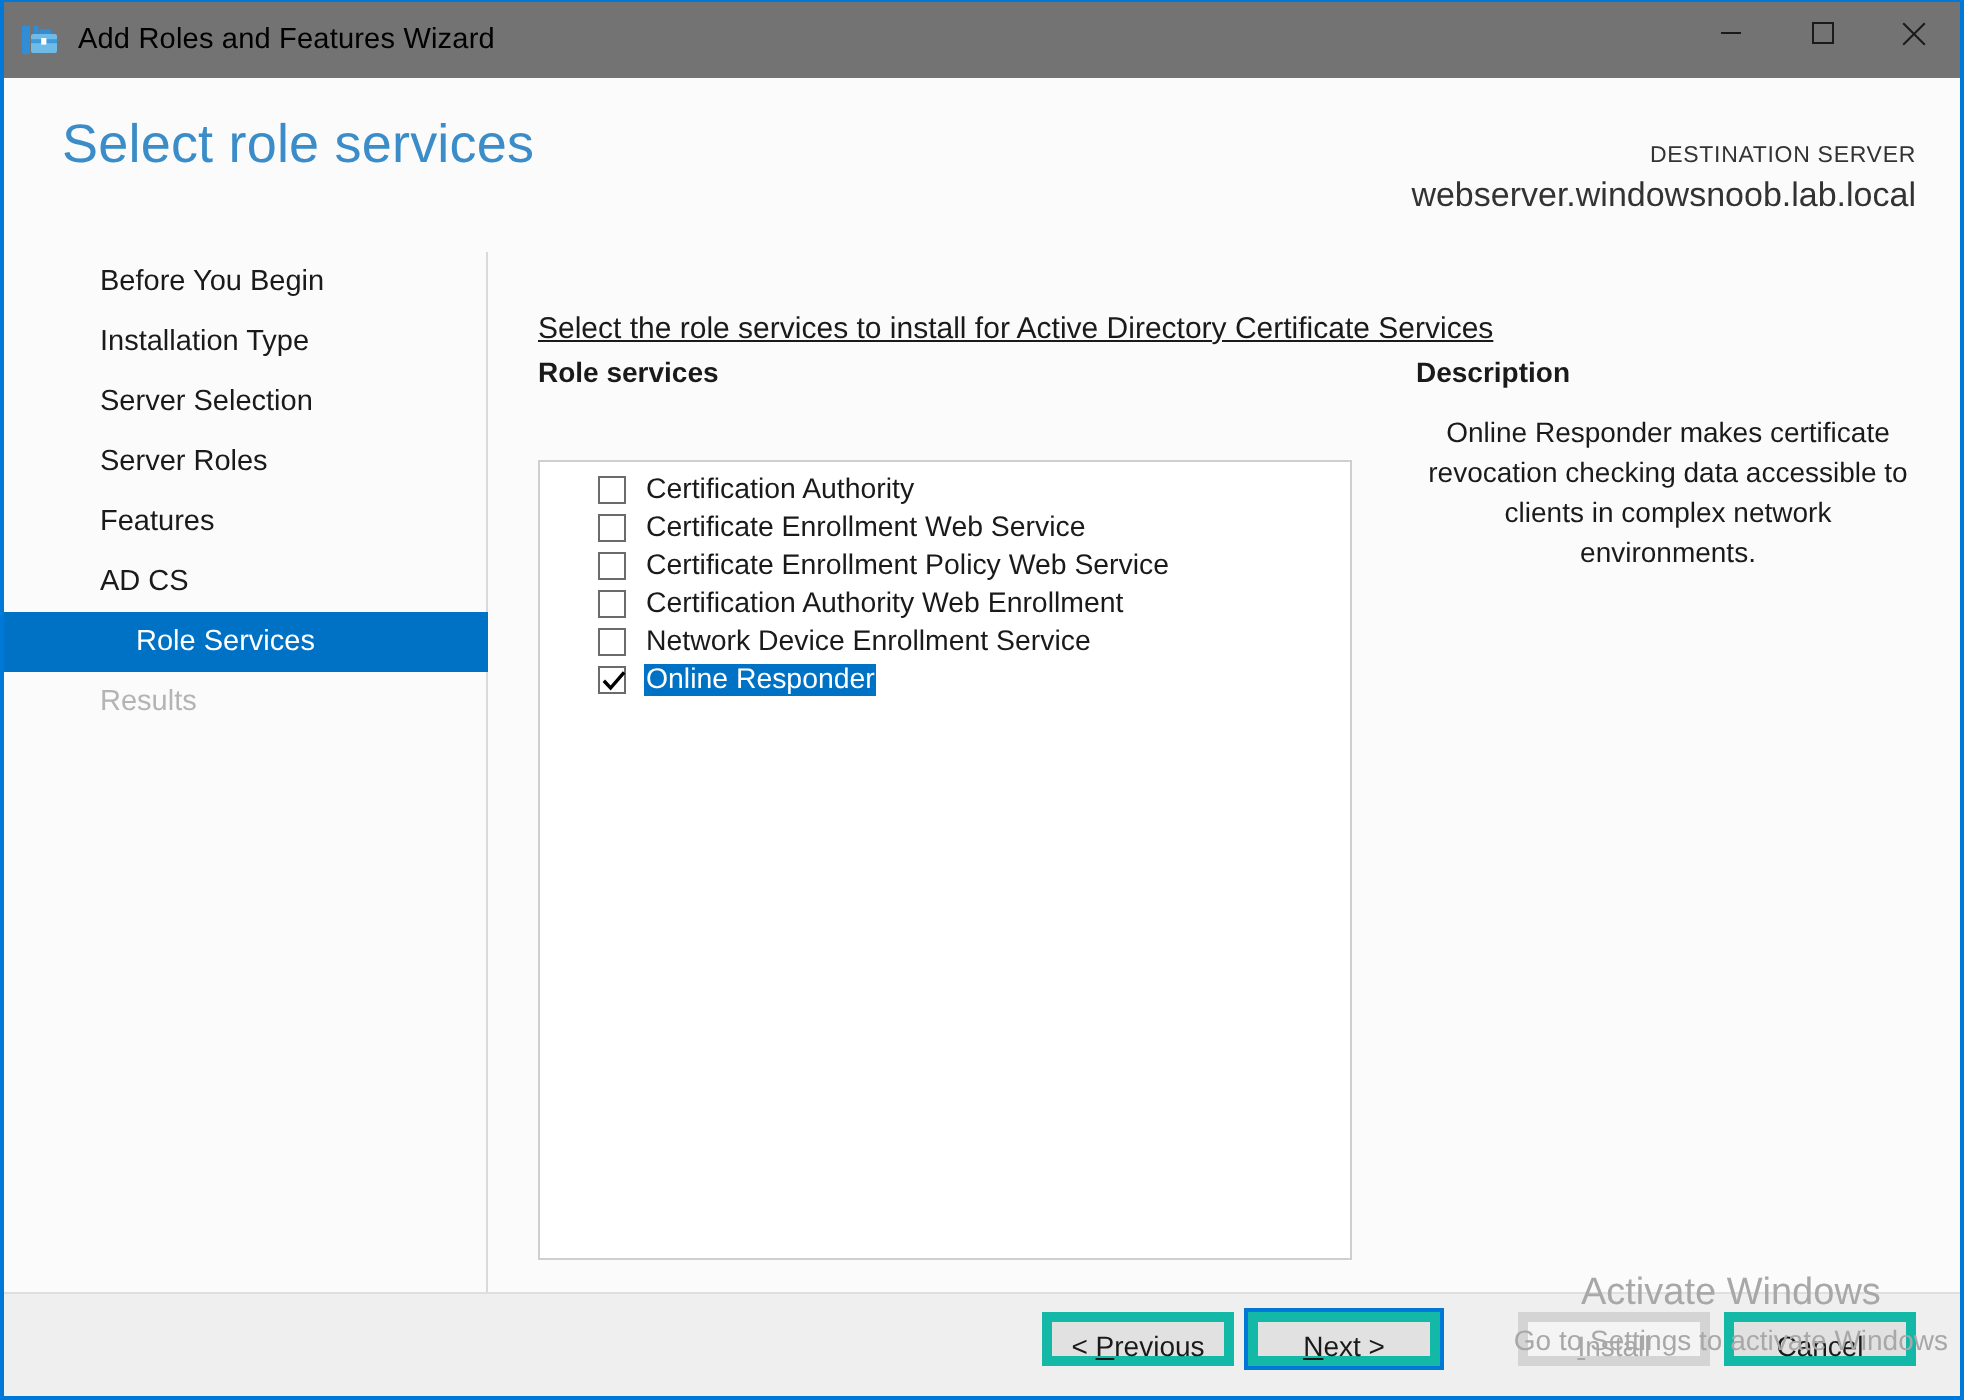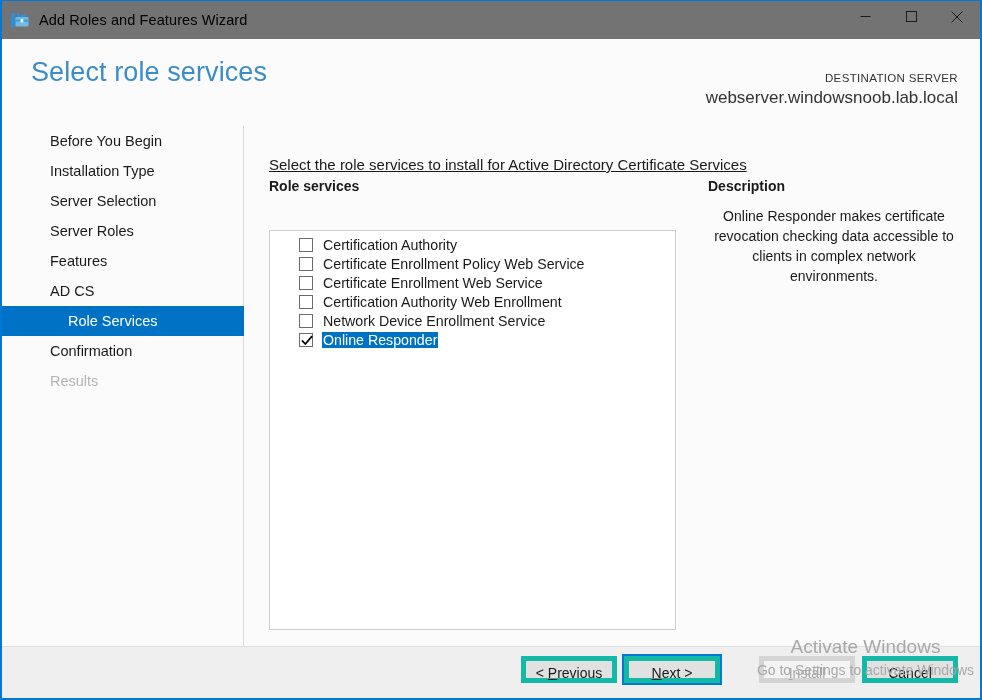"Certificate Enrollment Policy Web" div.role-row { order: before "Certificate Enrollment Web Service" -> after "Certificate Enrollment Web Service" }
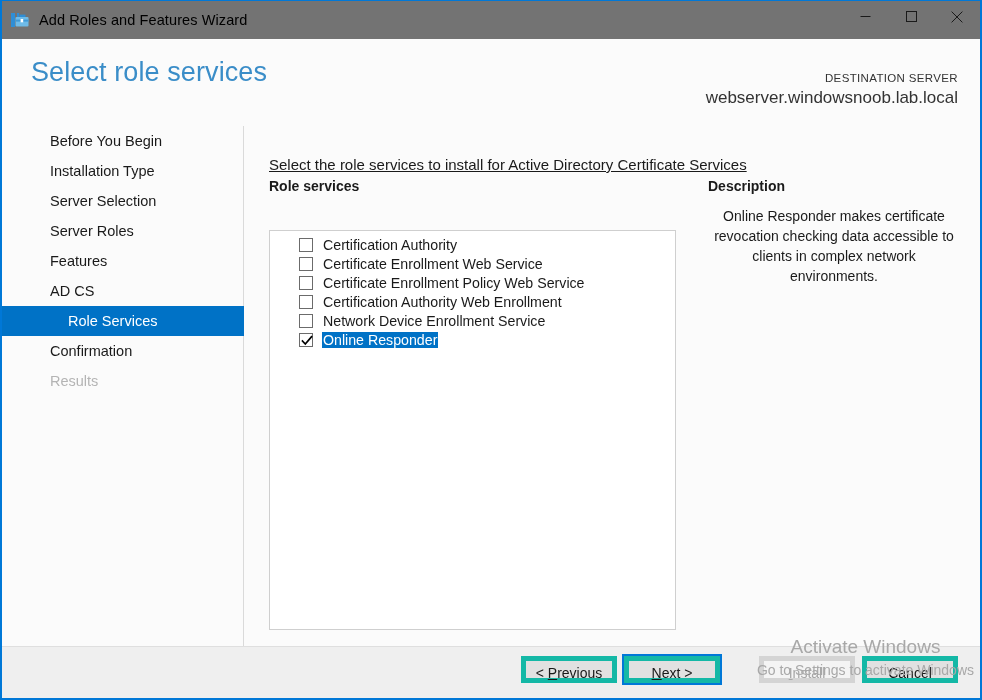"Confirmation" div.nav-item { html: <div> <span>Confirmation</span> </div> -> none }
